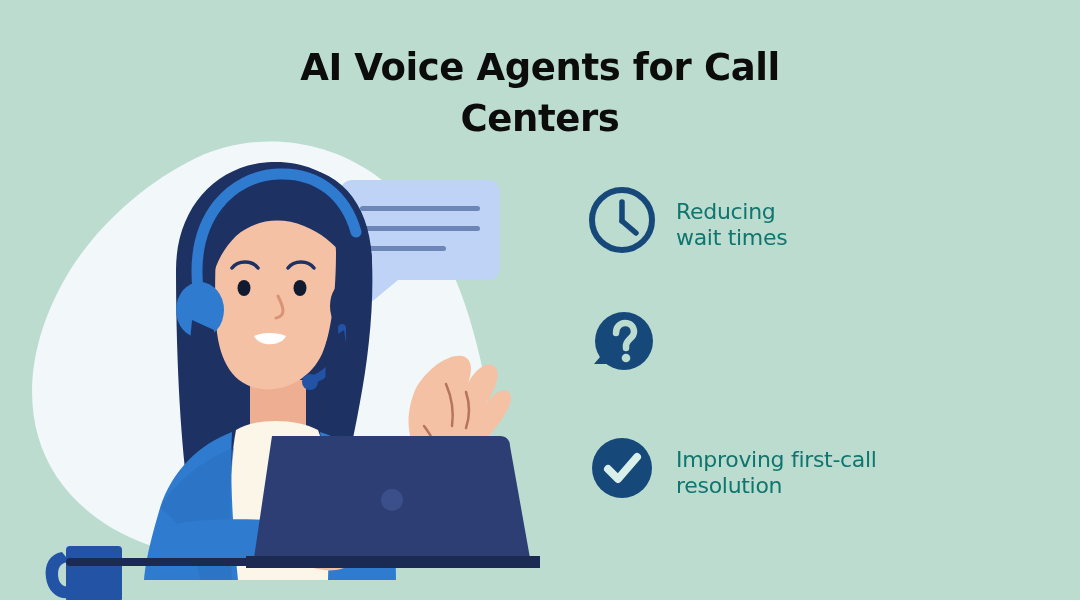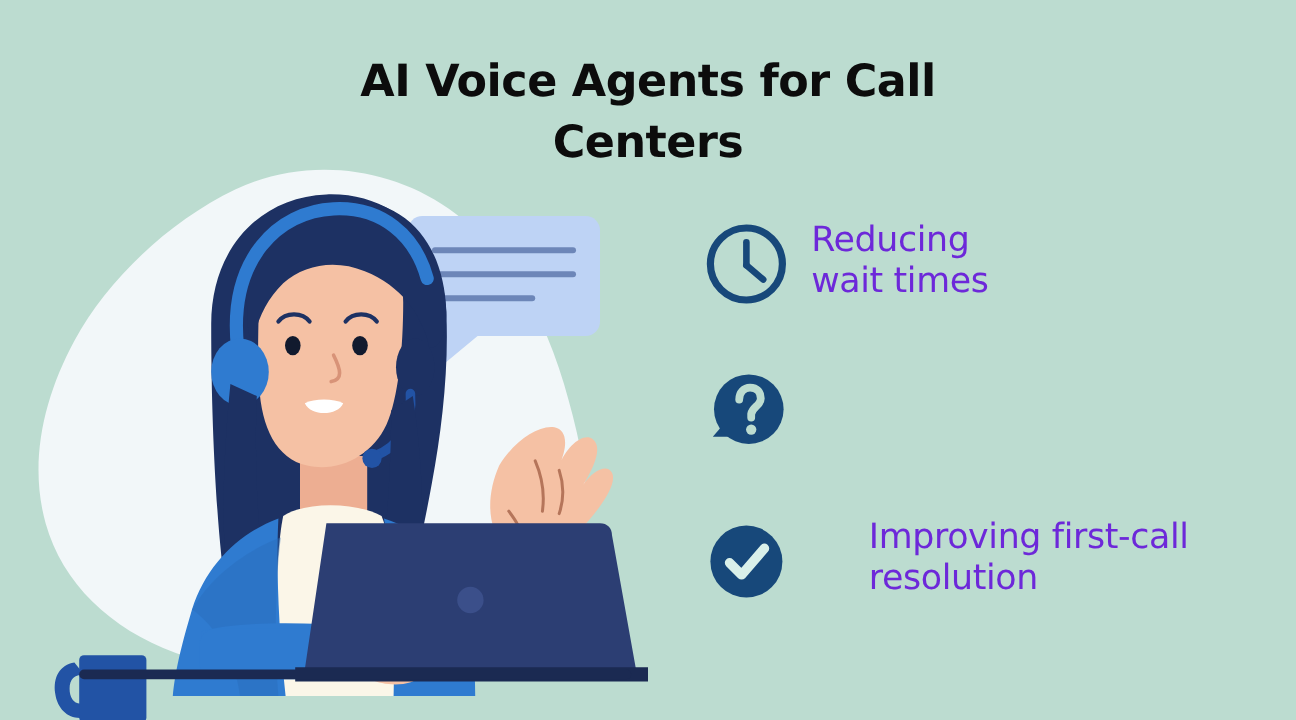"Reducing" .bullet-text { color: #6d28d9 -> #0f766e; font-size: 29px -> 22px; margin-top: none -> 17px }
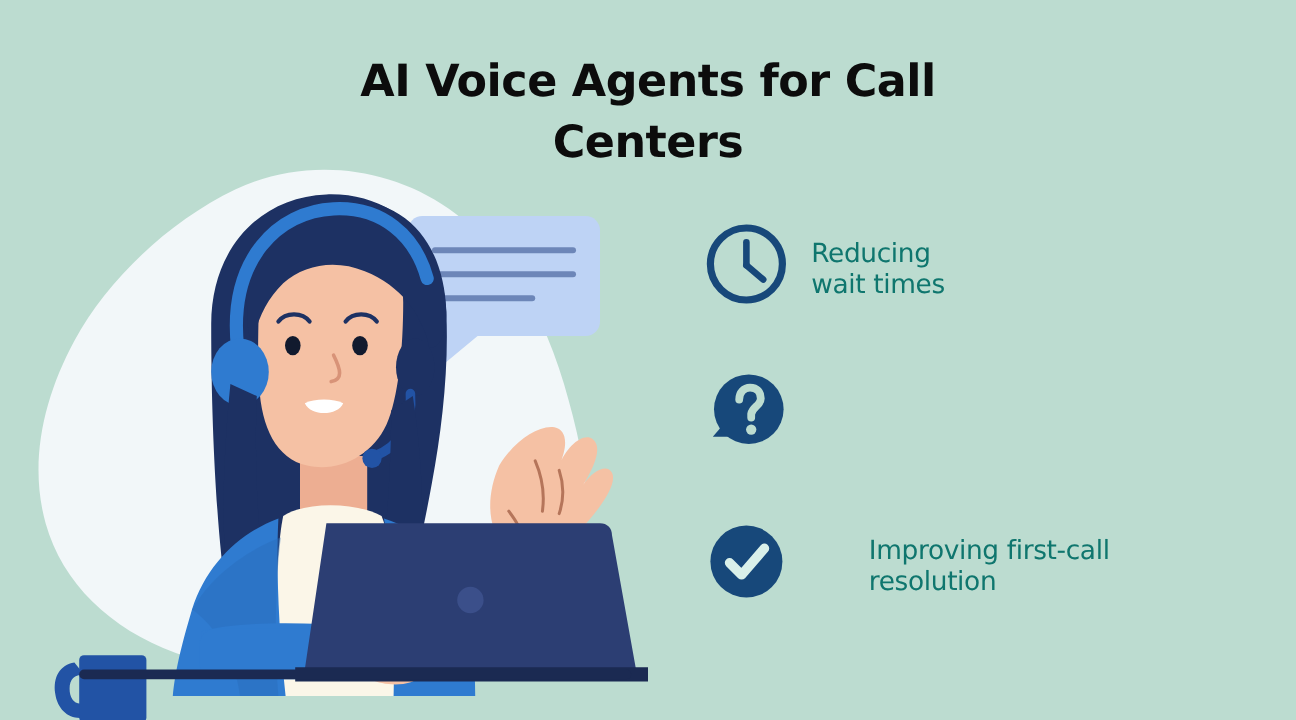"Improving first-call" .bullet:last-child { gap: 48px -> none }
